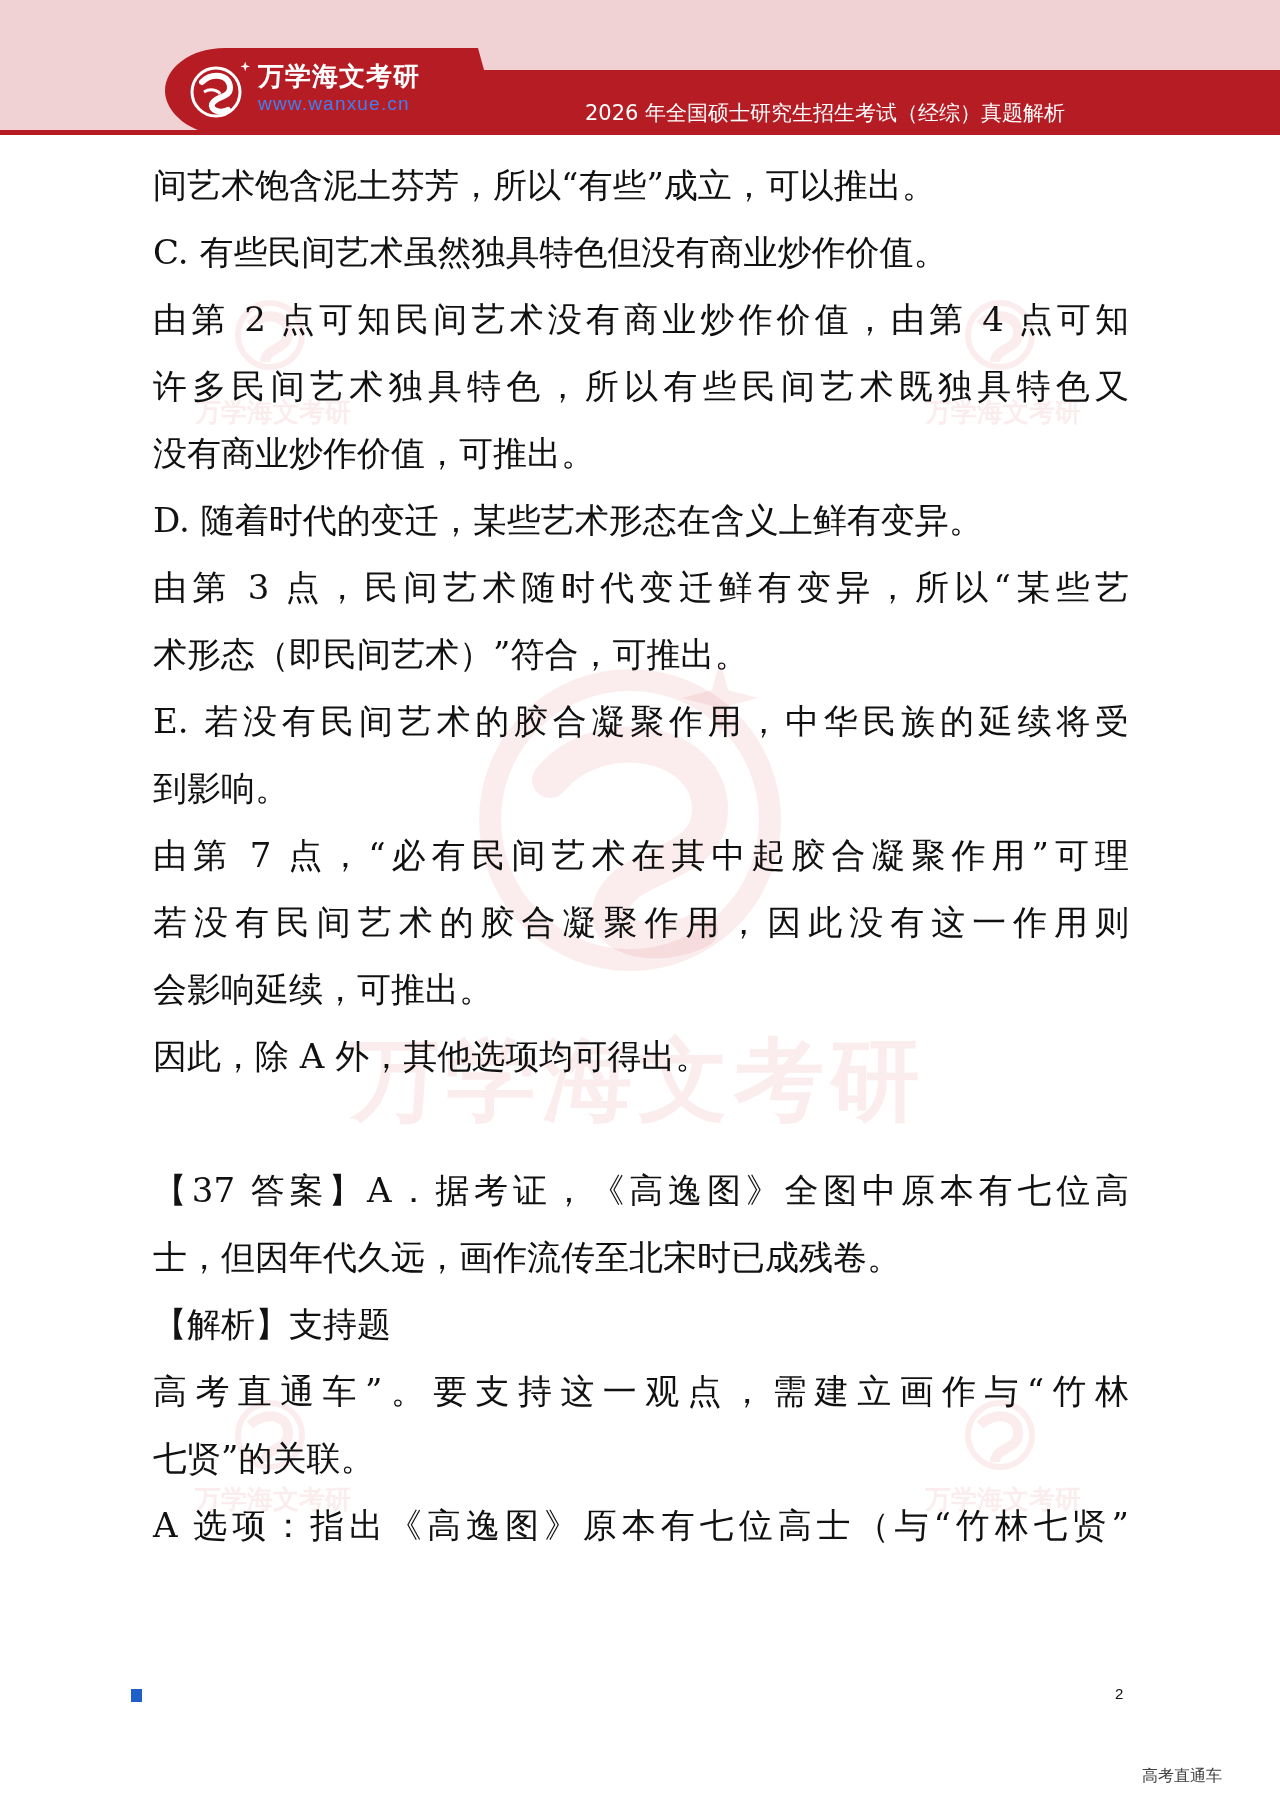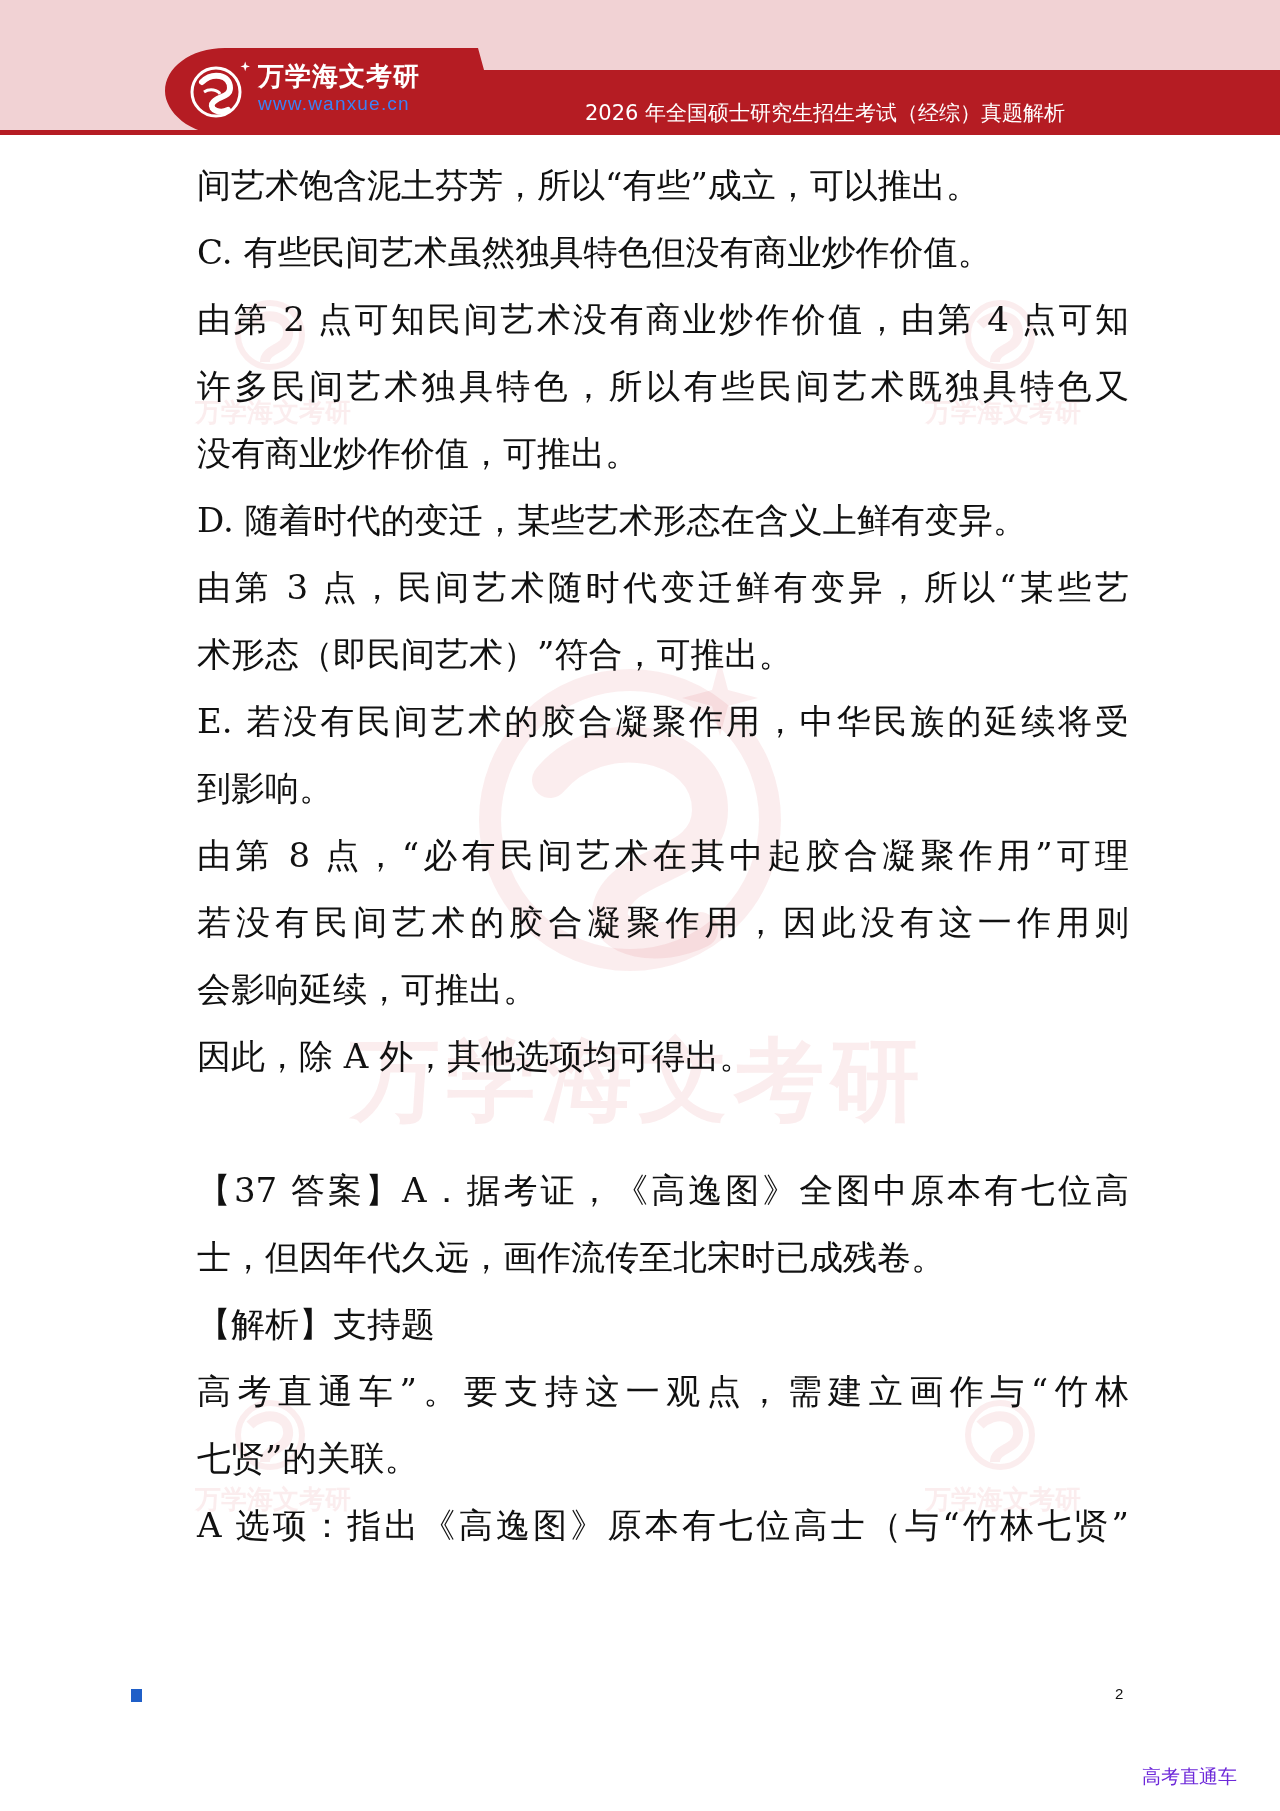"间艺术饱含泥土芬芳，所以“有些”成立，可以推出。" .line { margin-left: 44px -> none }
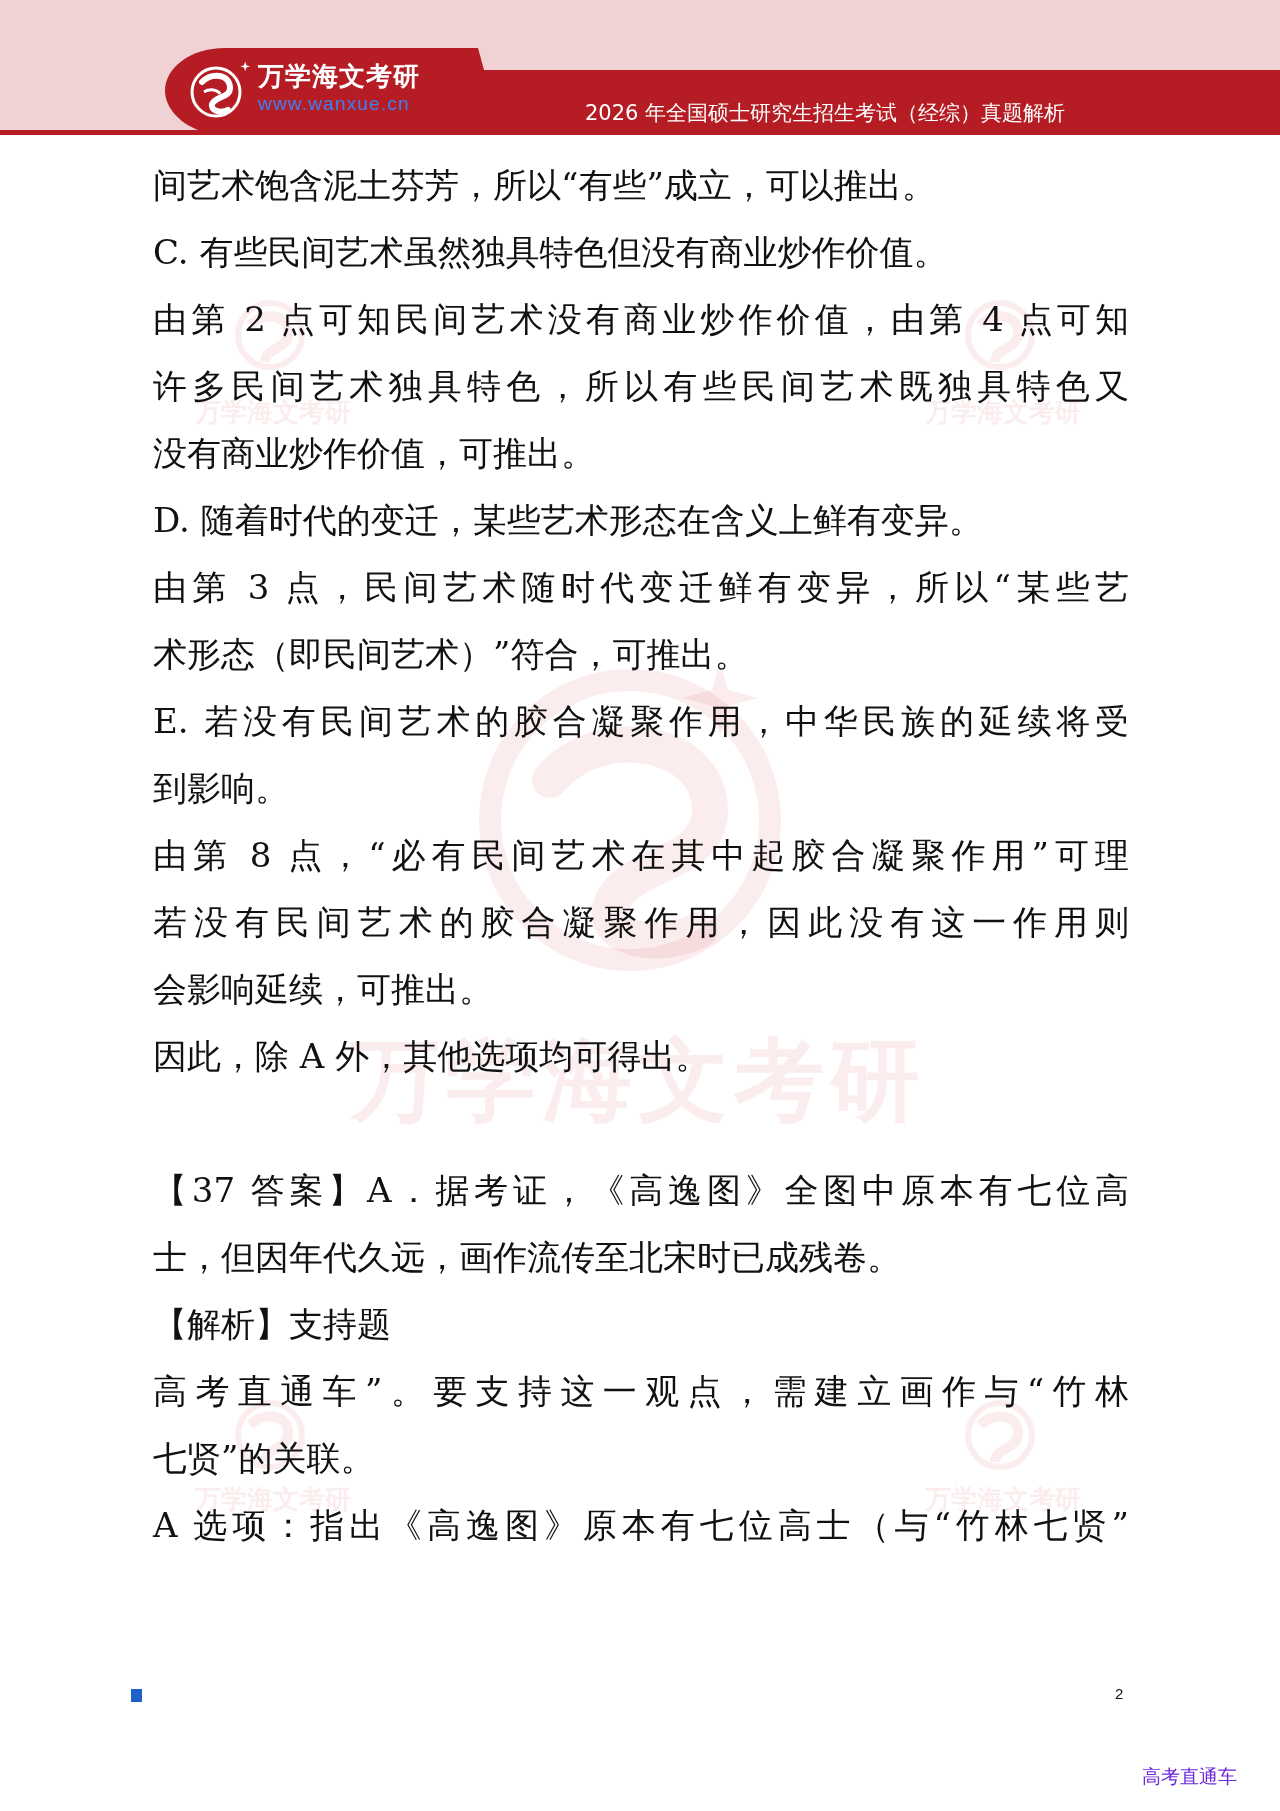"由第 8 点，“必有民间艺术在其中起胶合凝聚作用”可理" span.line { text: 8 -> 7 }
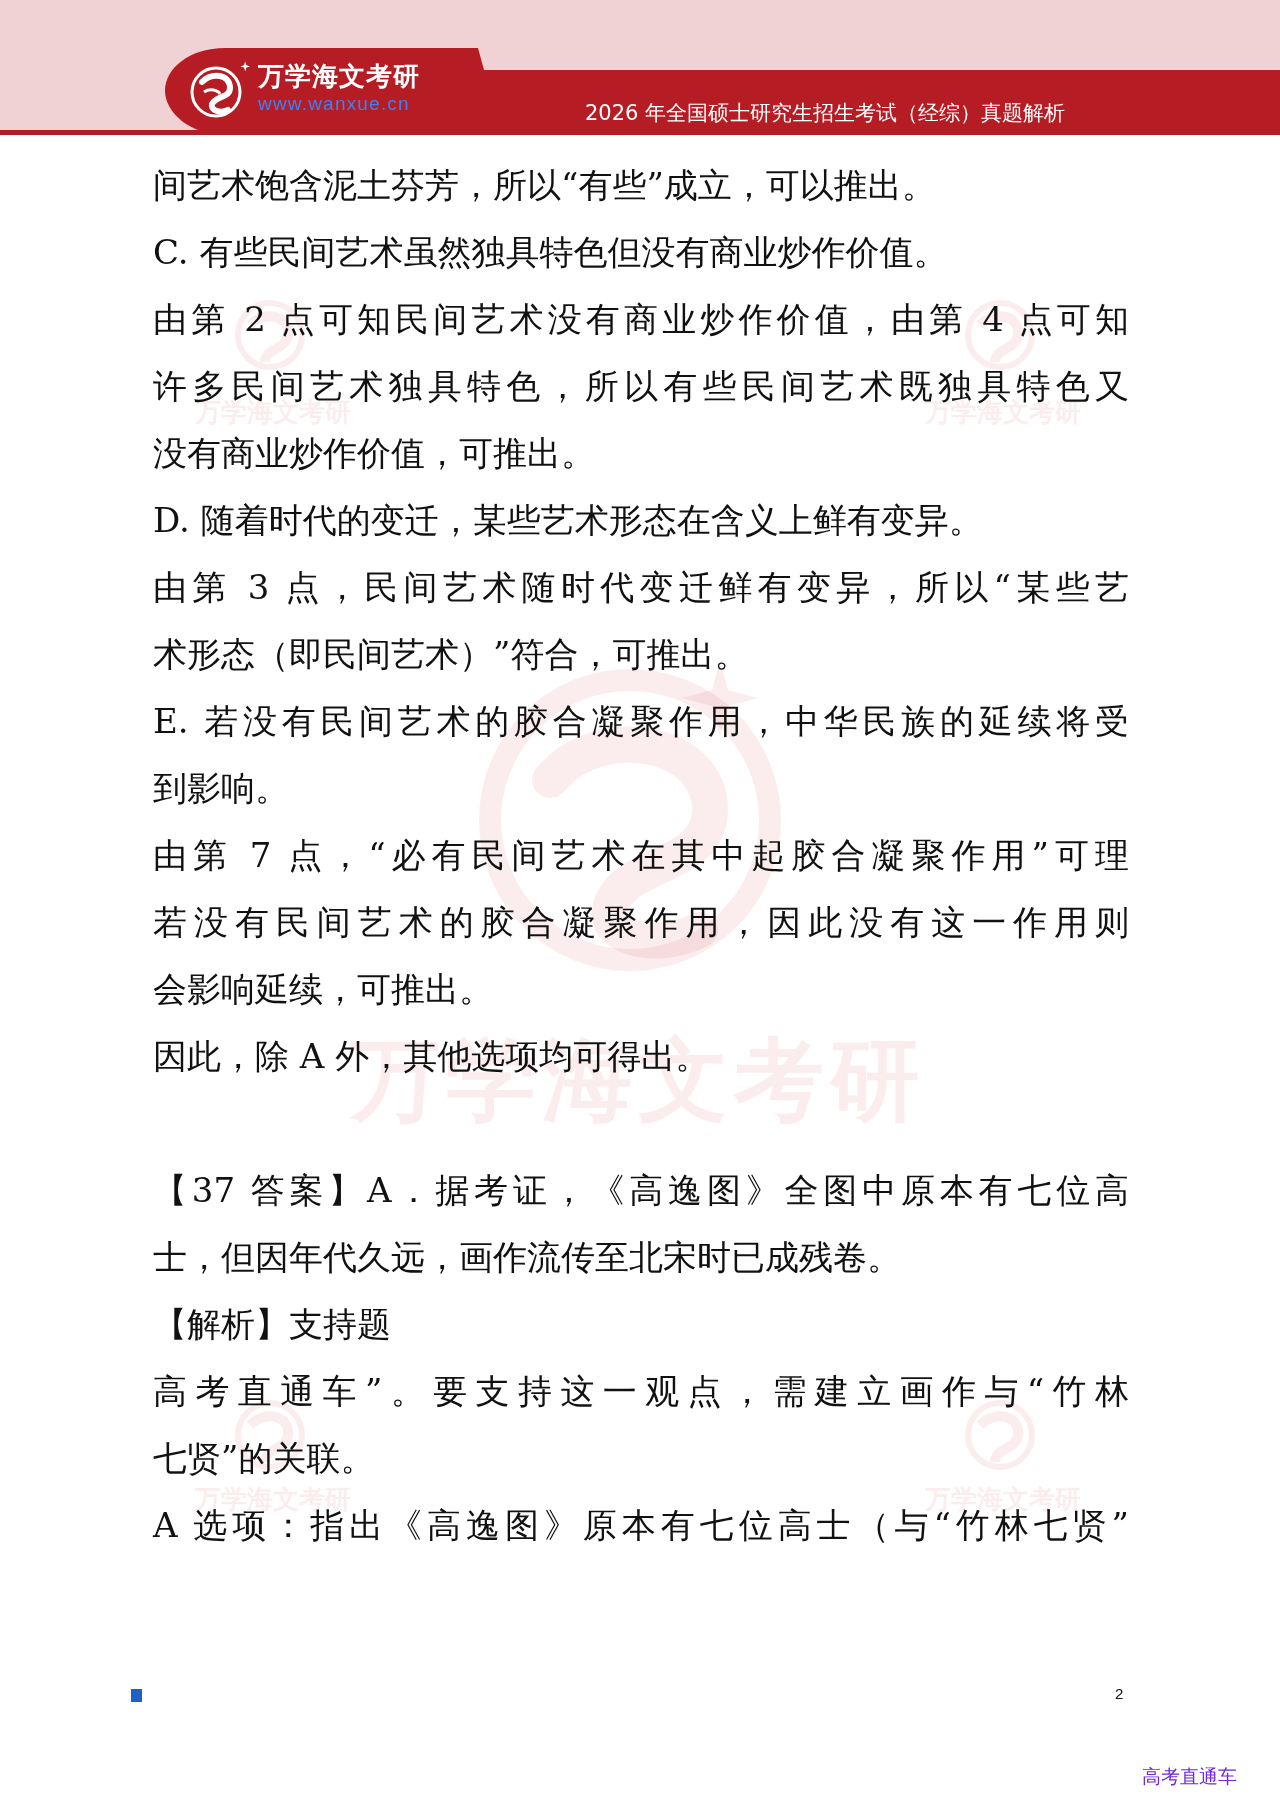"高考直通车" .source-mark { color: #6d28d9 -> #404040; font-family: Liberation Serif, serif -> Liberation Mono, monospace; font-size: 19px -> 16px }
